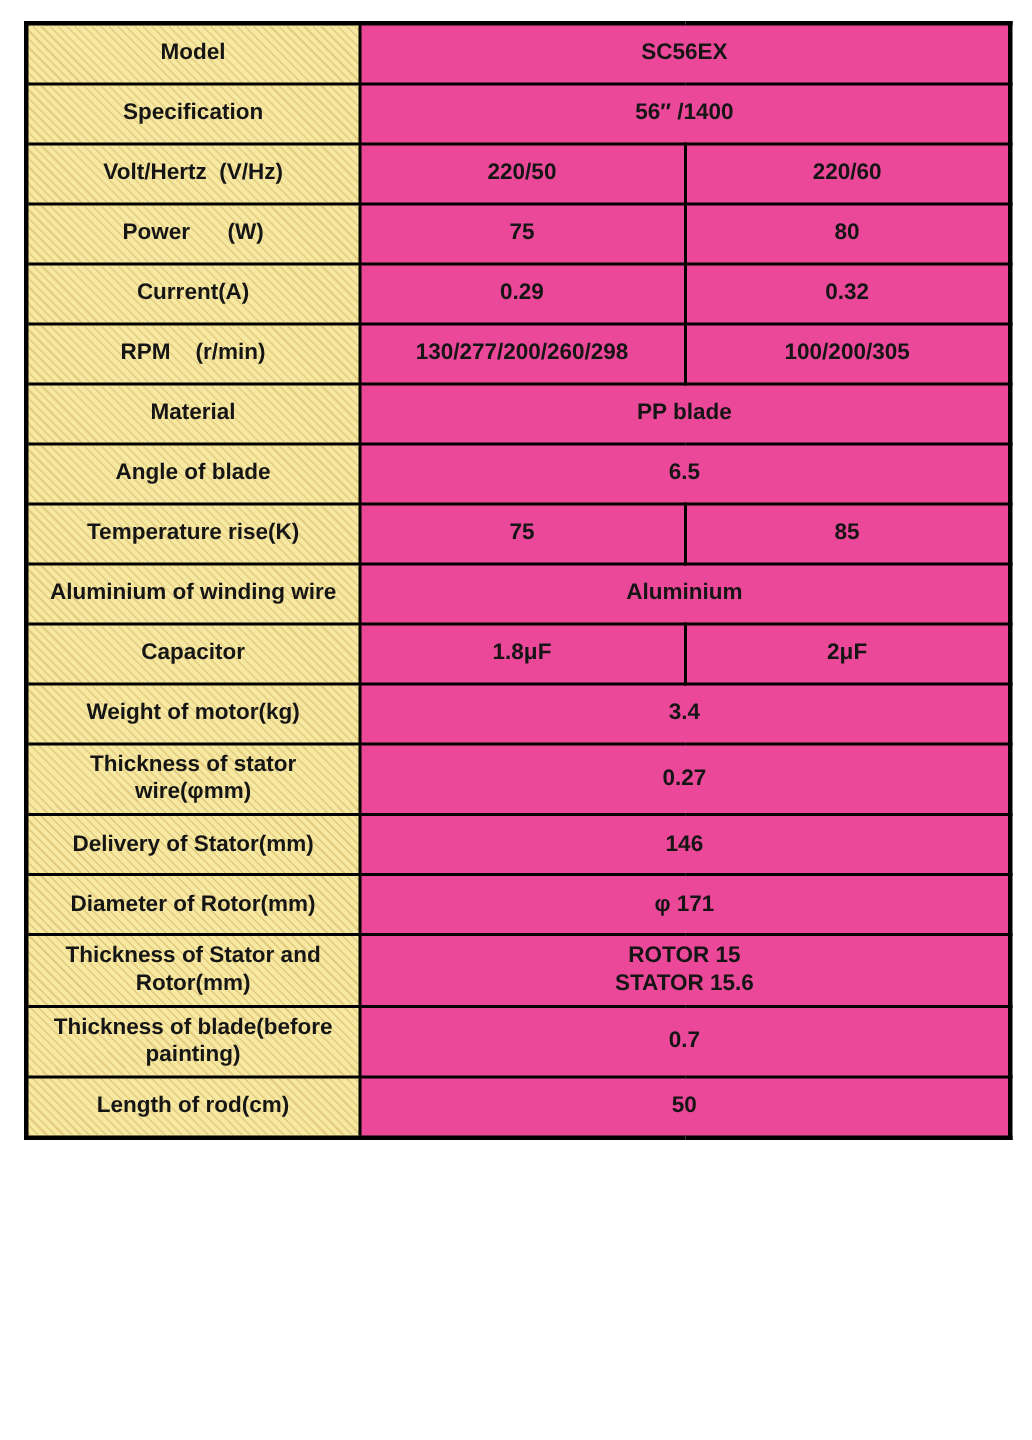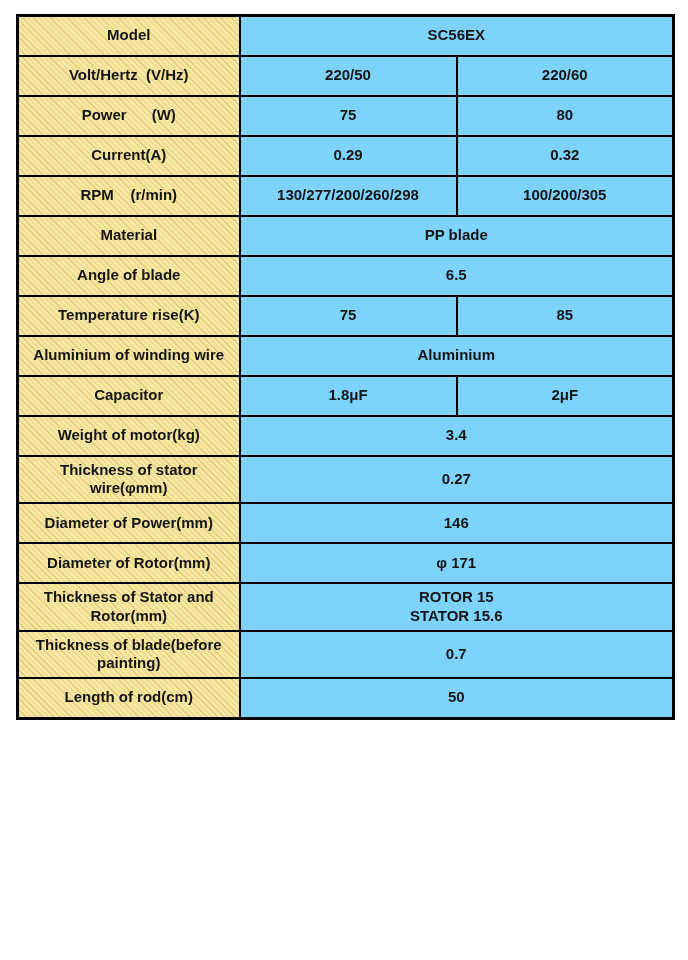"SC56EX" td.value-cell { background: #7dd3fc -> #ec4899 }
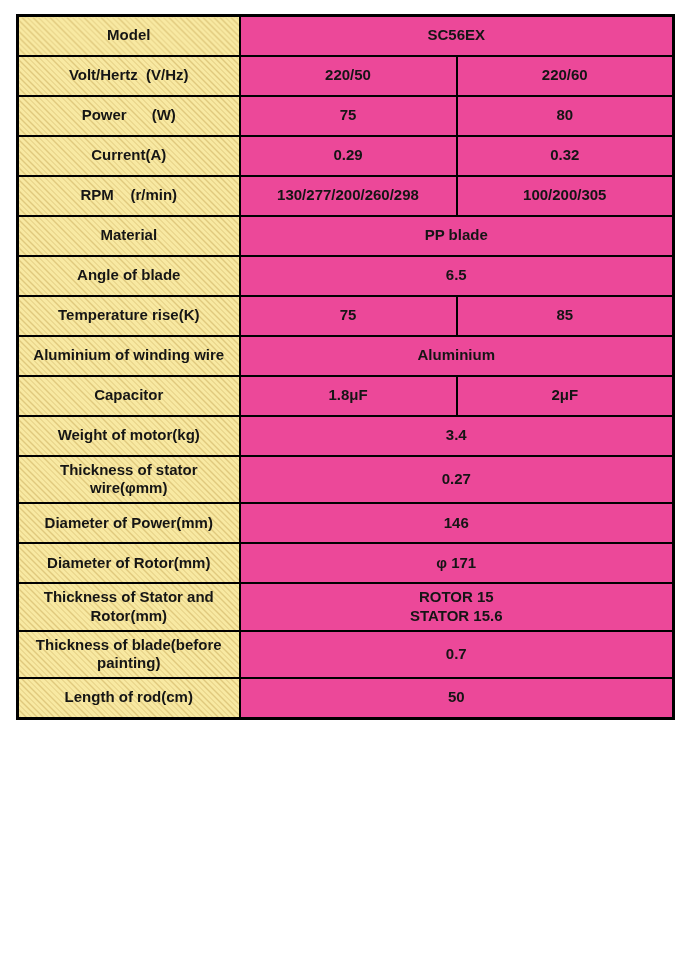"Specification" tr { html: none -> <tr> <td>Specification</td> <td>56″ /1400</td> </tr> }
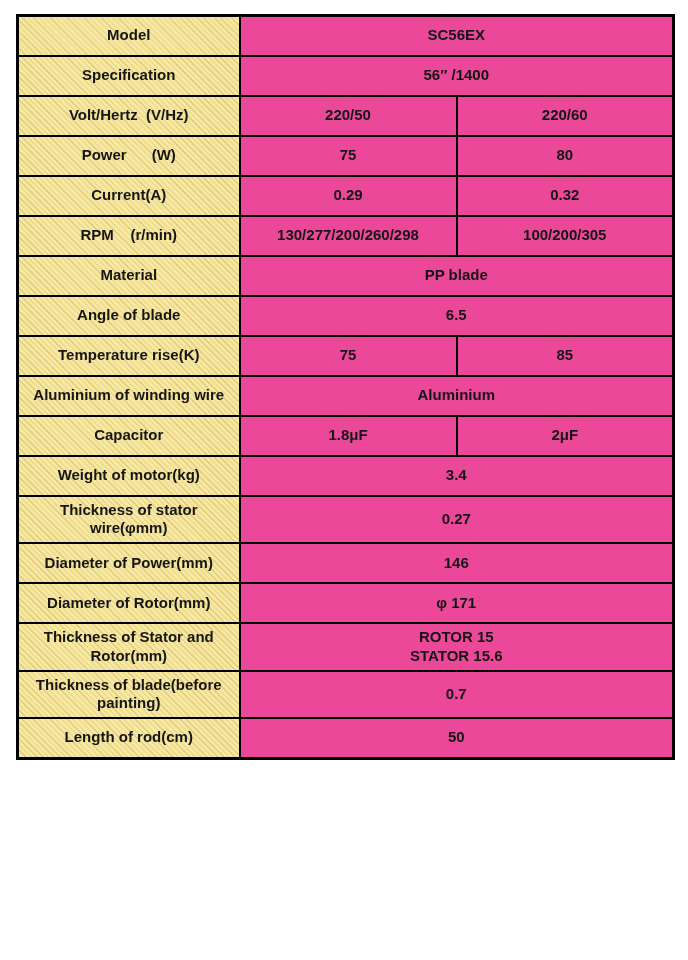"Diameter of Power(mm)" td.label-cell { text: Diameter of Power -> Delivery of Stator }
